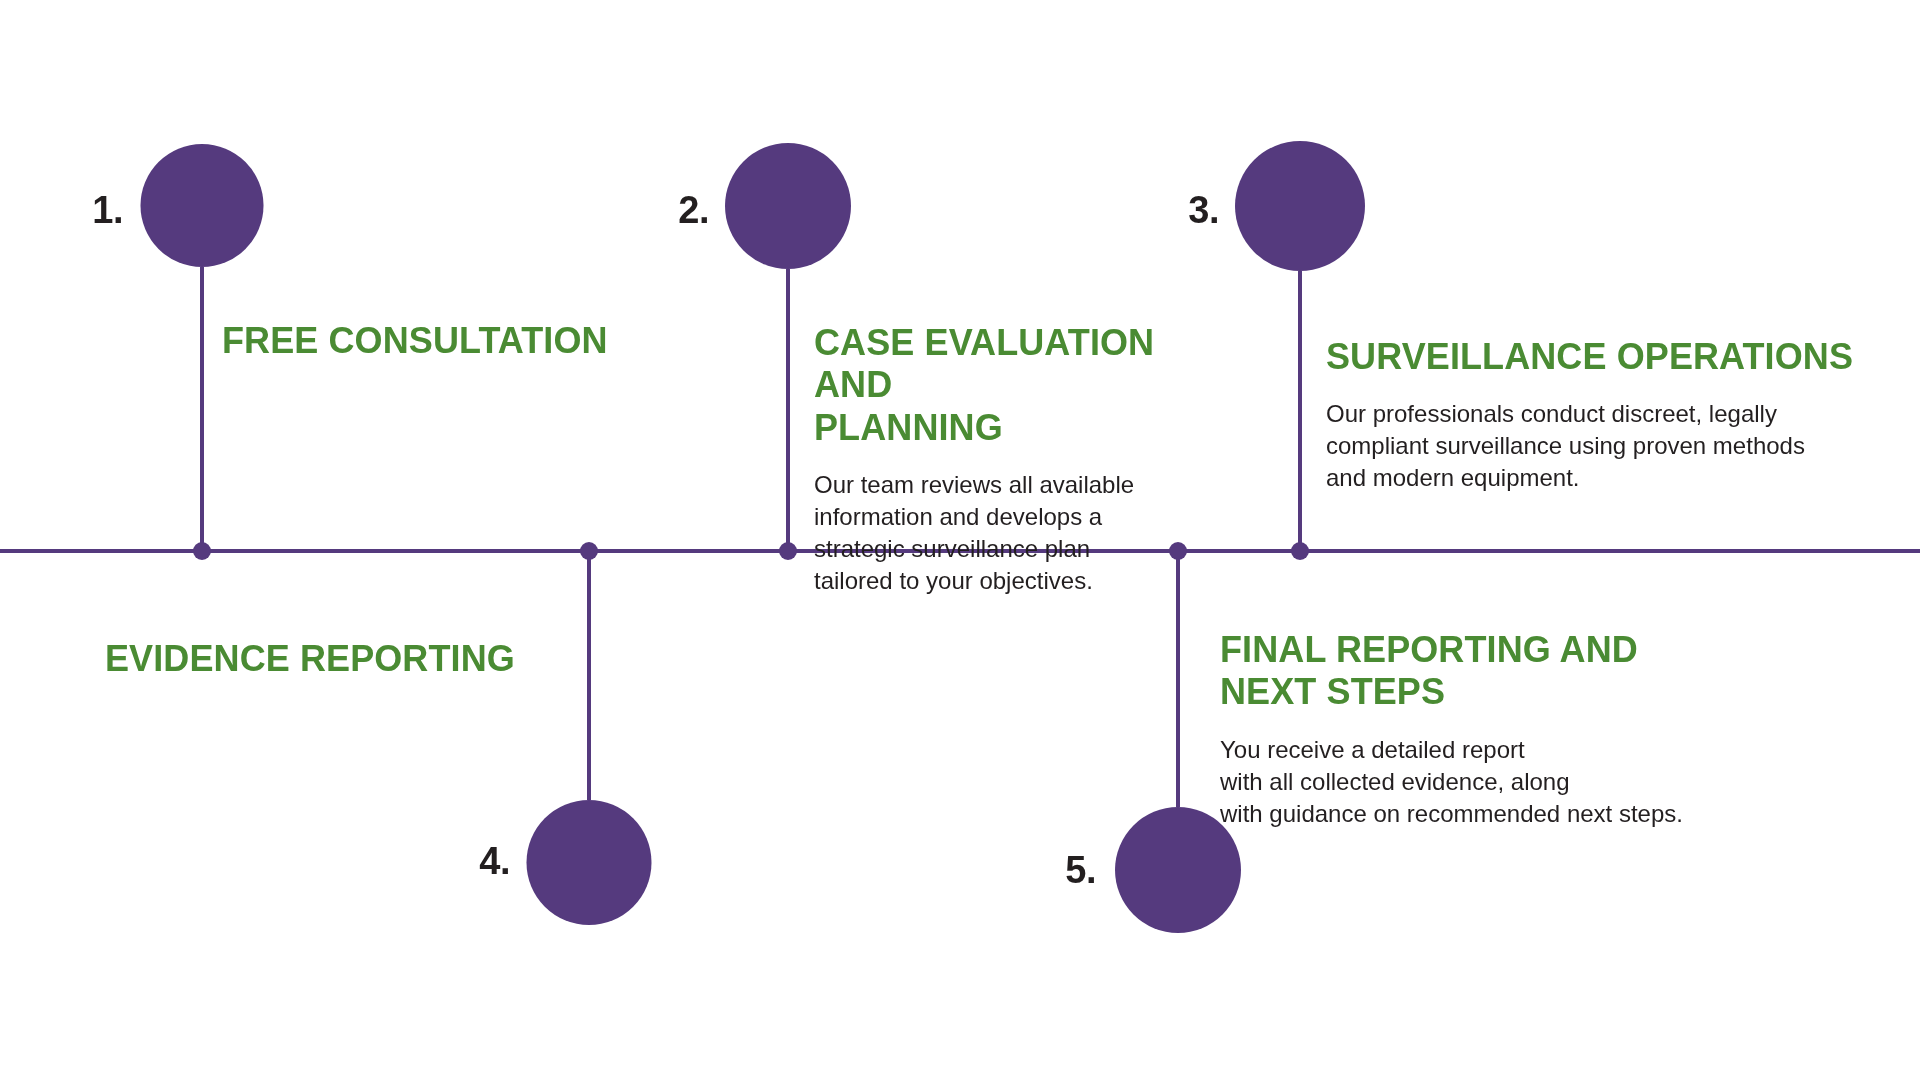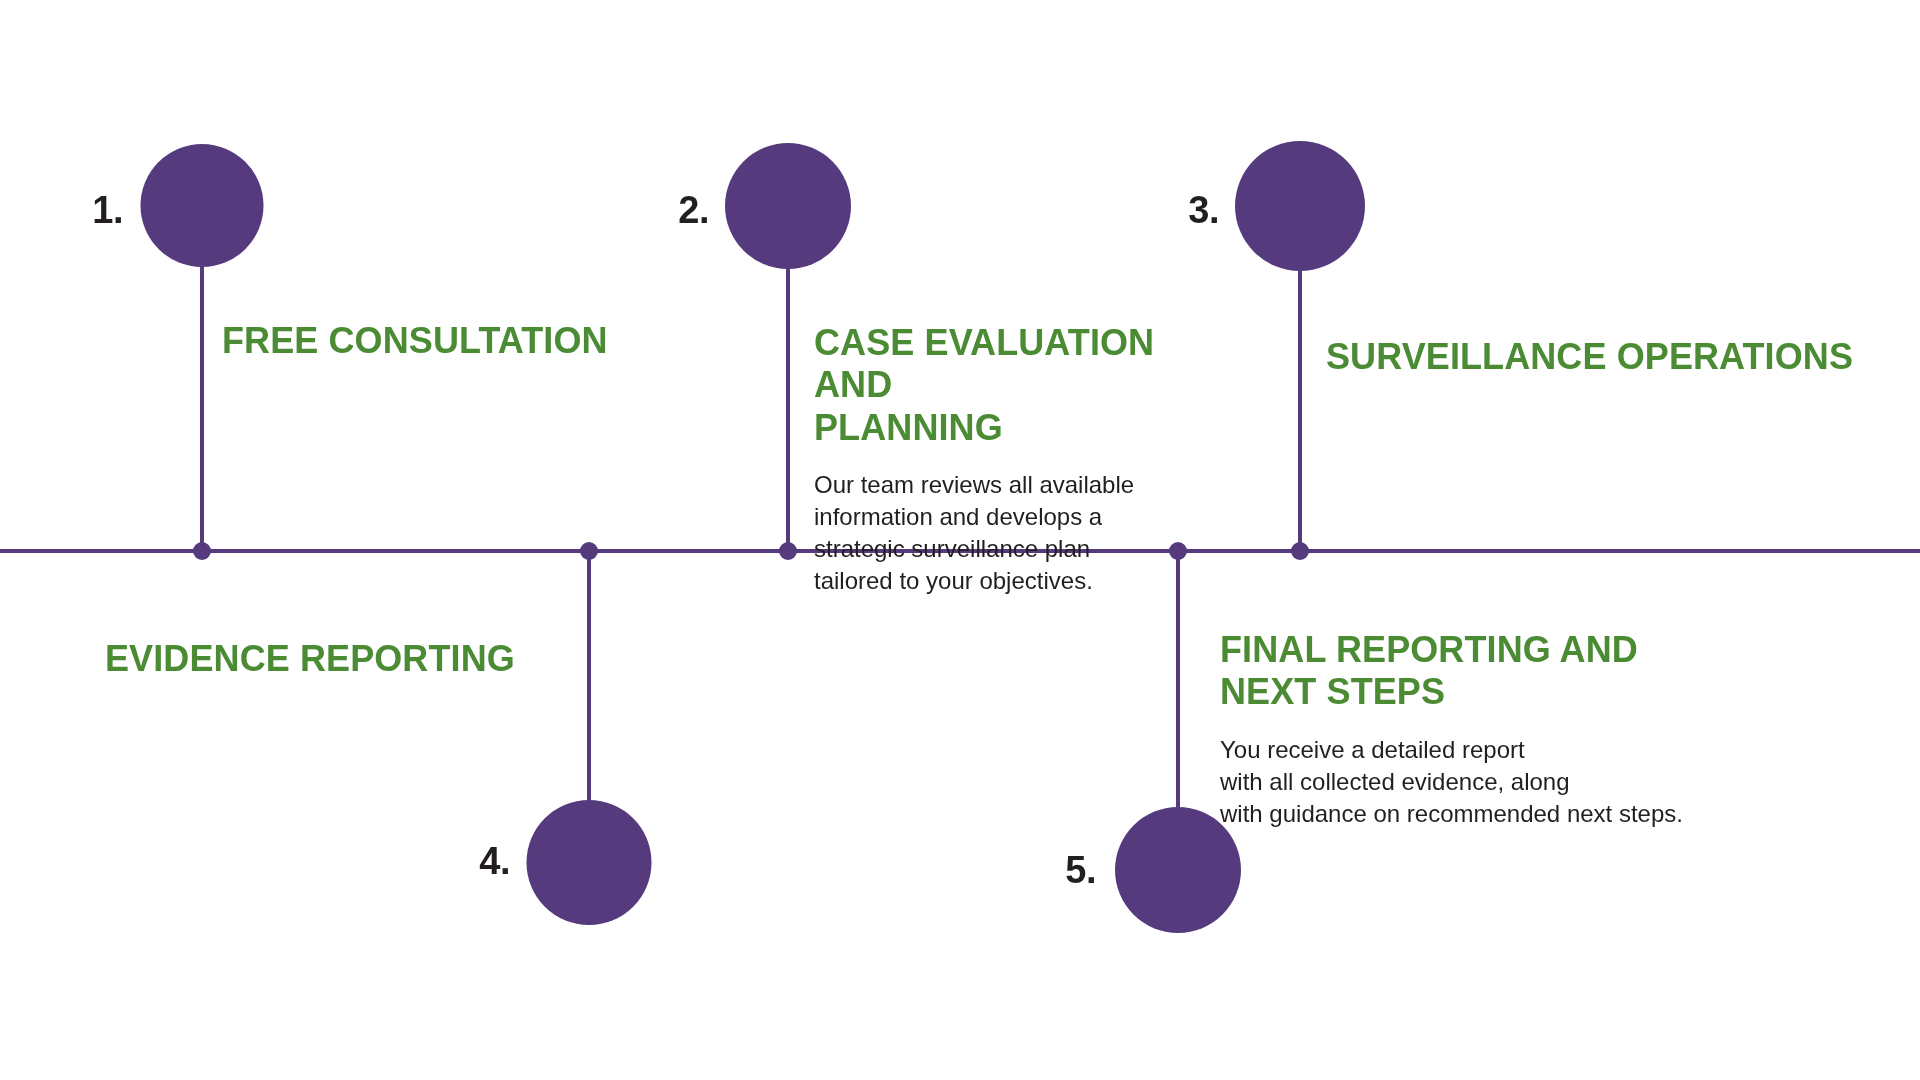"Our professionals conduct discreet," div.step-body { html: none -> <div>Our professionals conduct discreet, legally compliant surveillance using proven methods and modern equipment.</div> }
